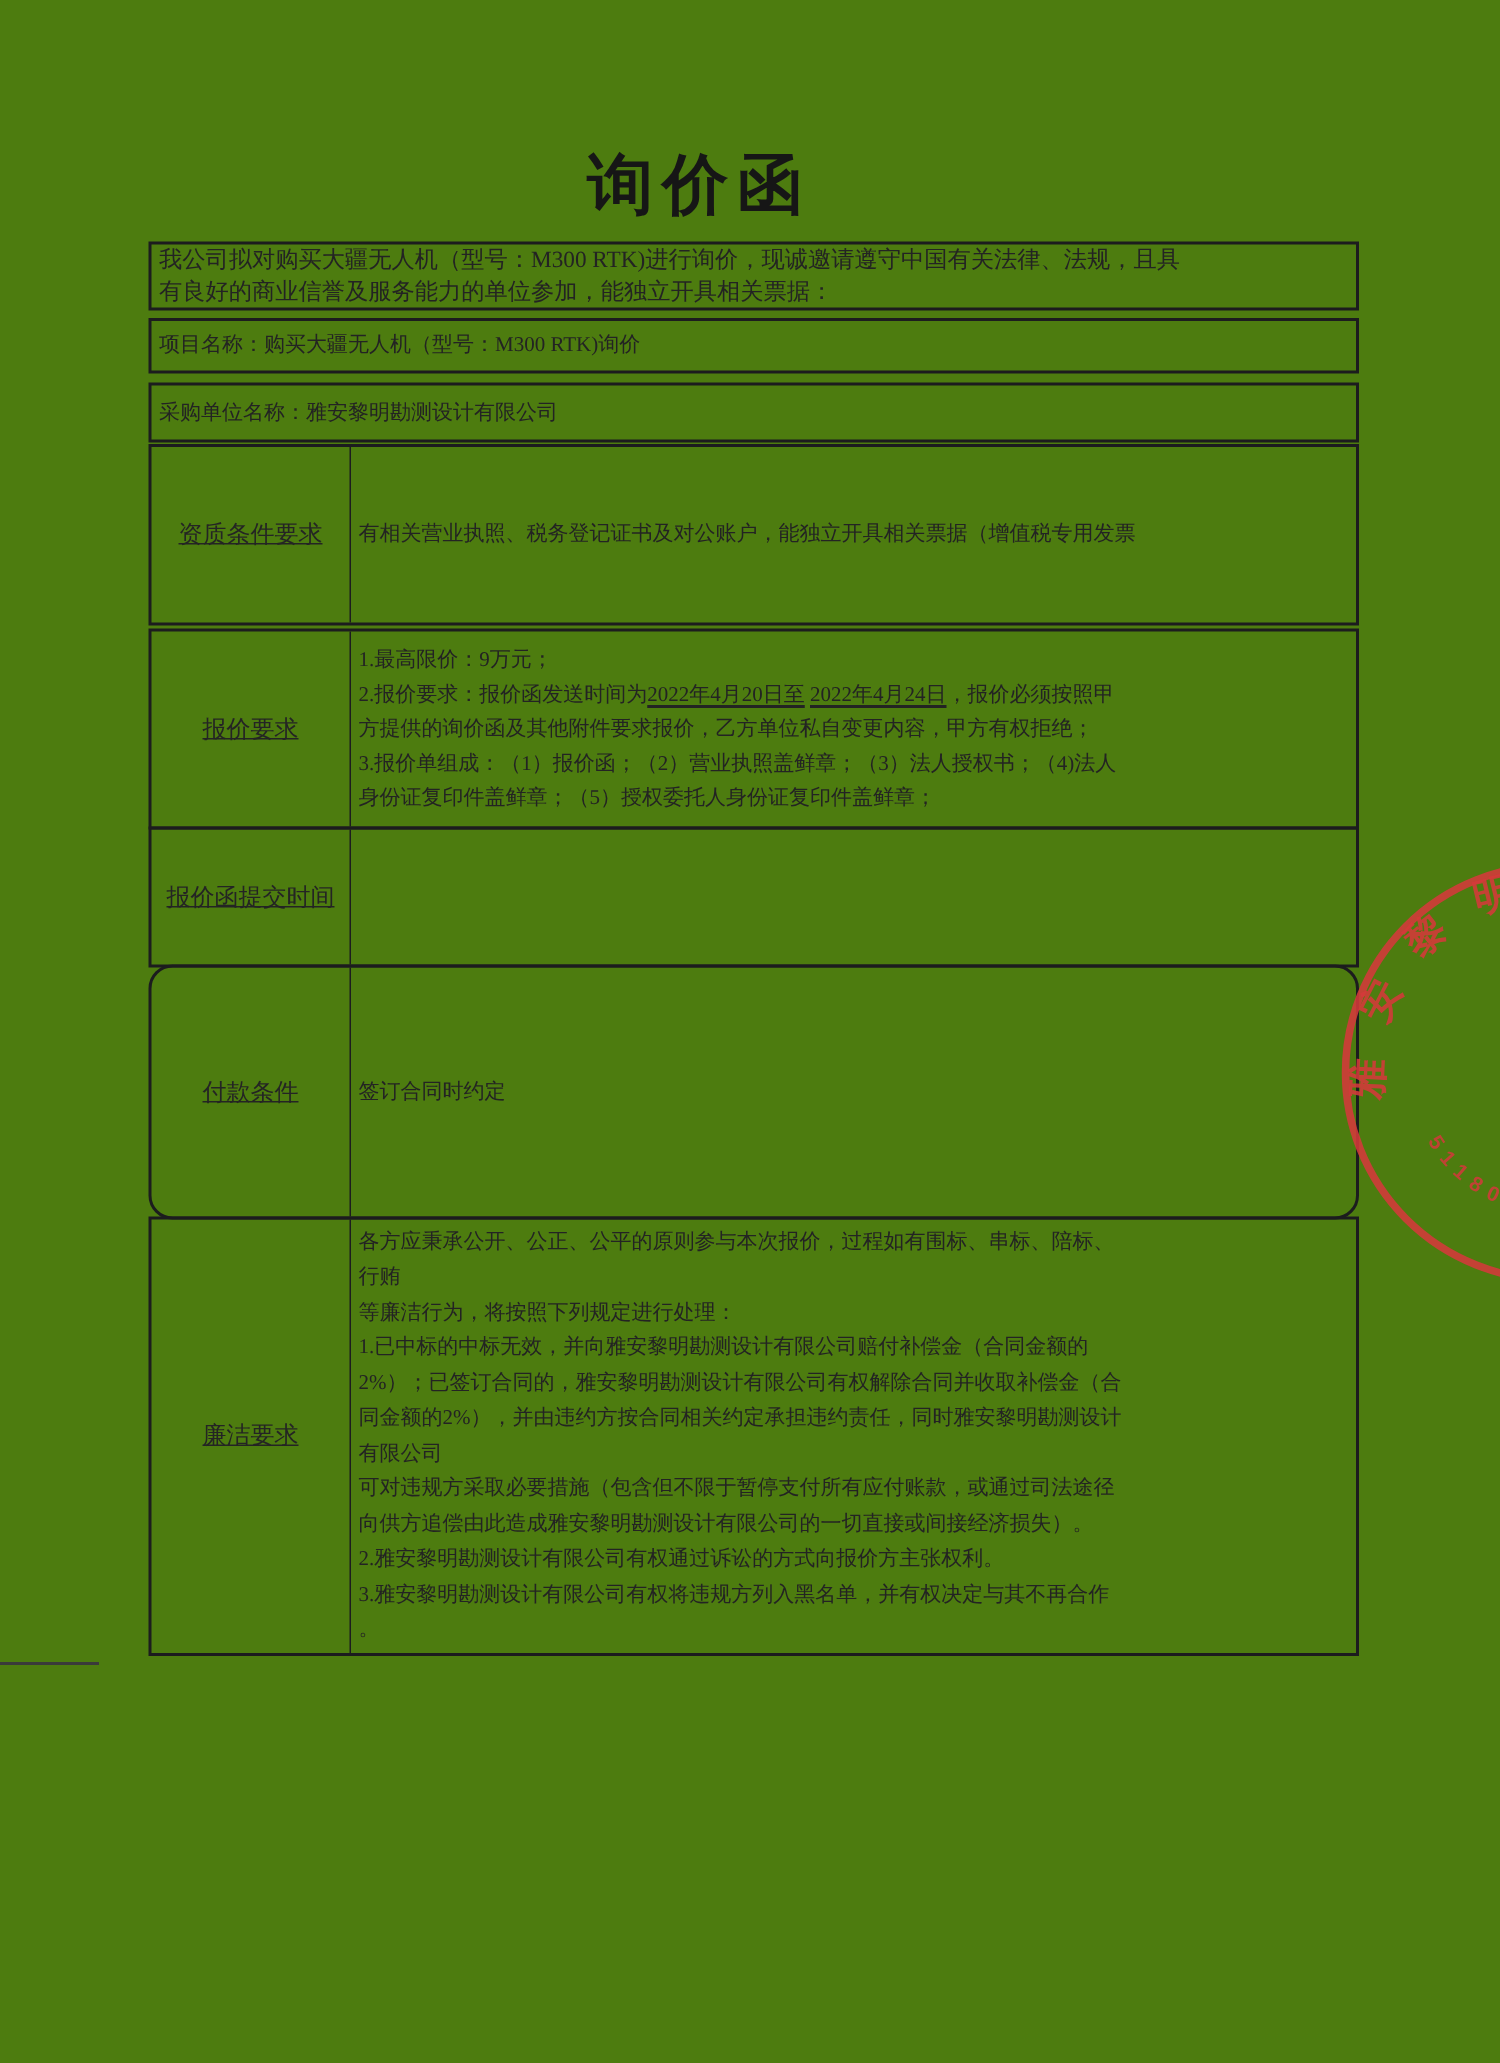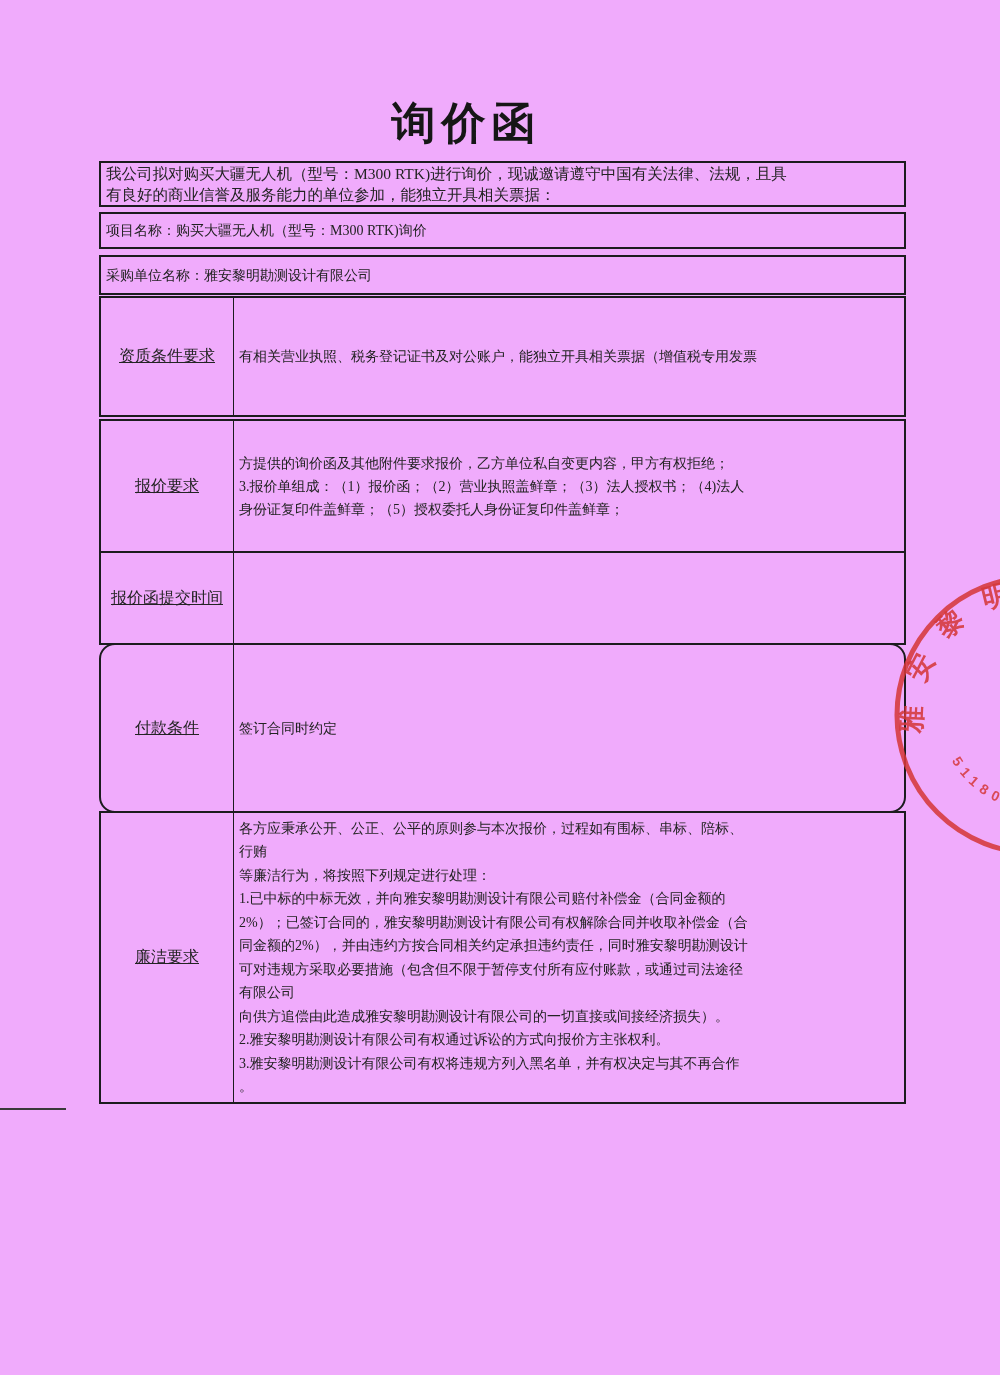"询价函" .page { background: #f0abfc -> #4d7c0f }
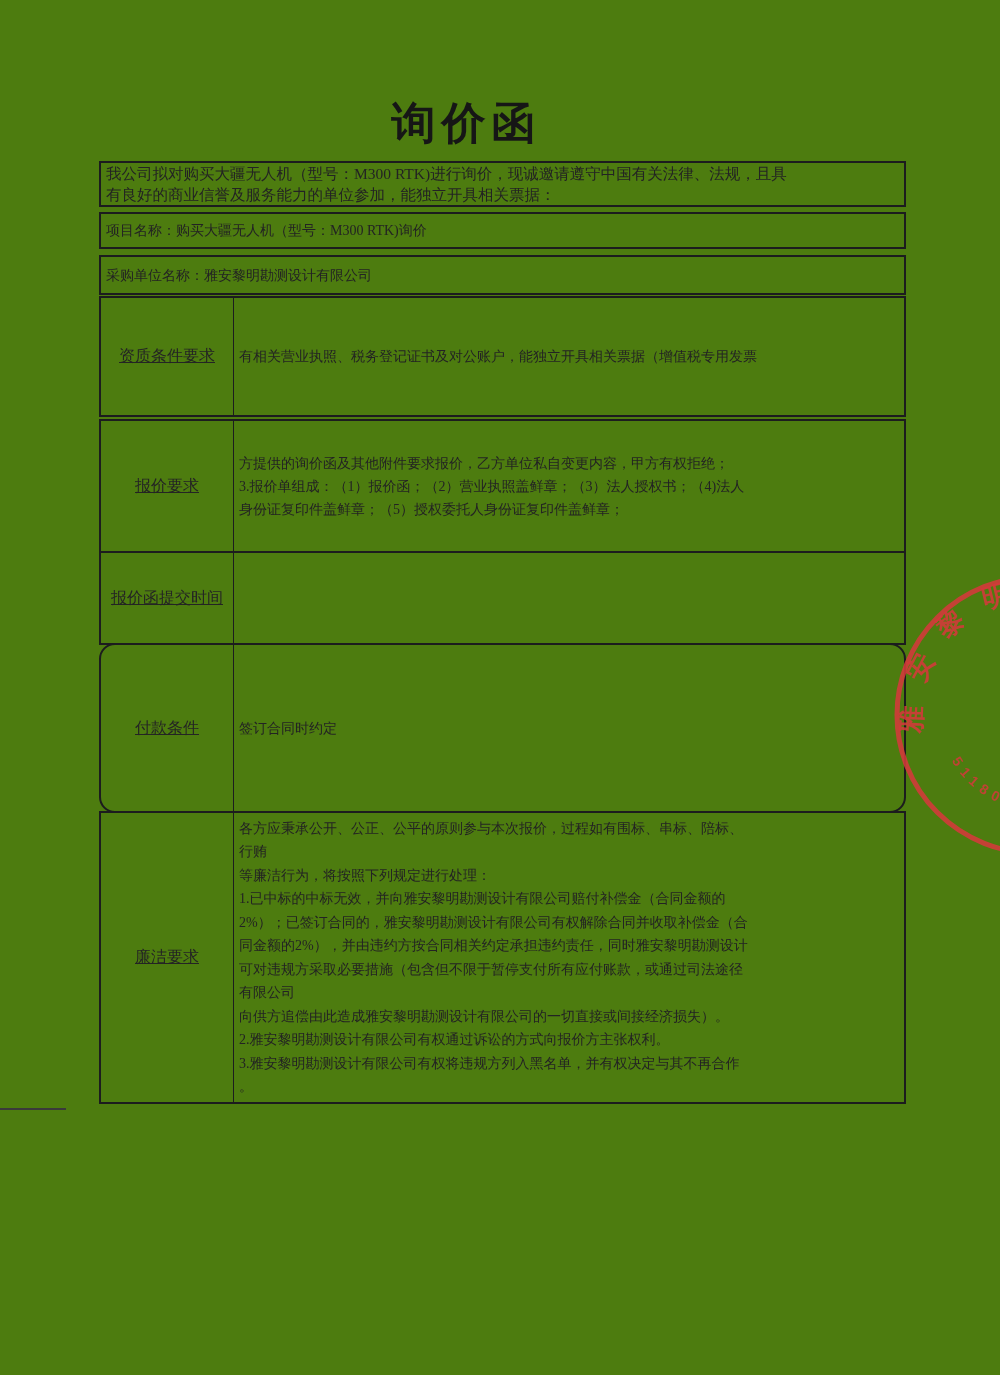"1.最高限价：9万元；" div.line { html: none -> <div><span>1.最高限价：9万元；</span></div> }
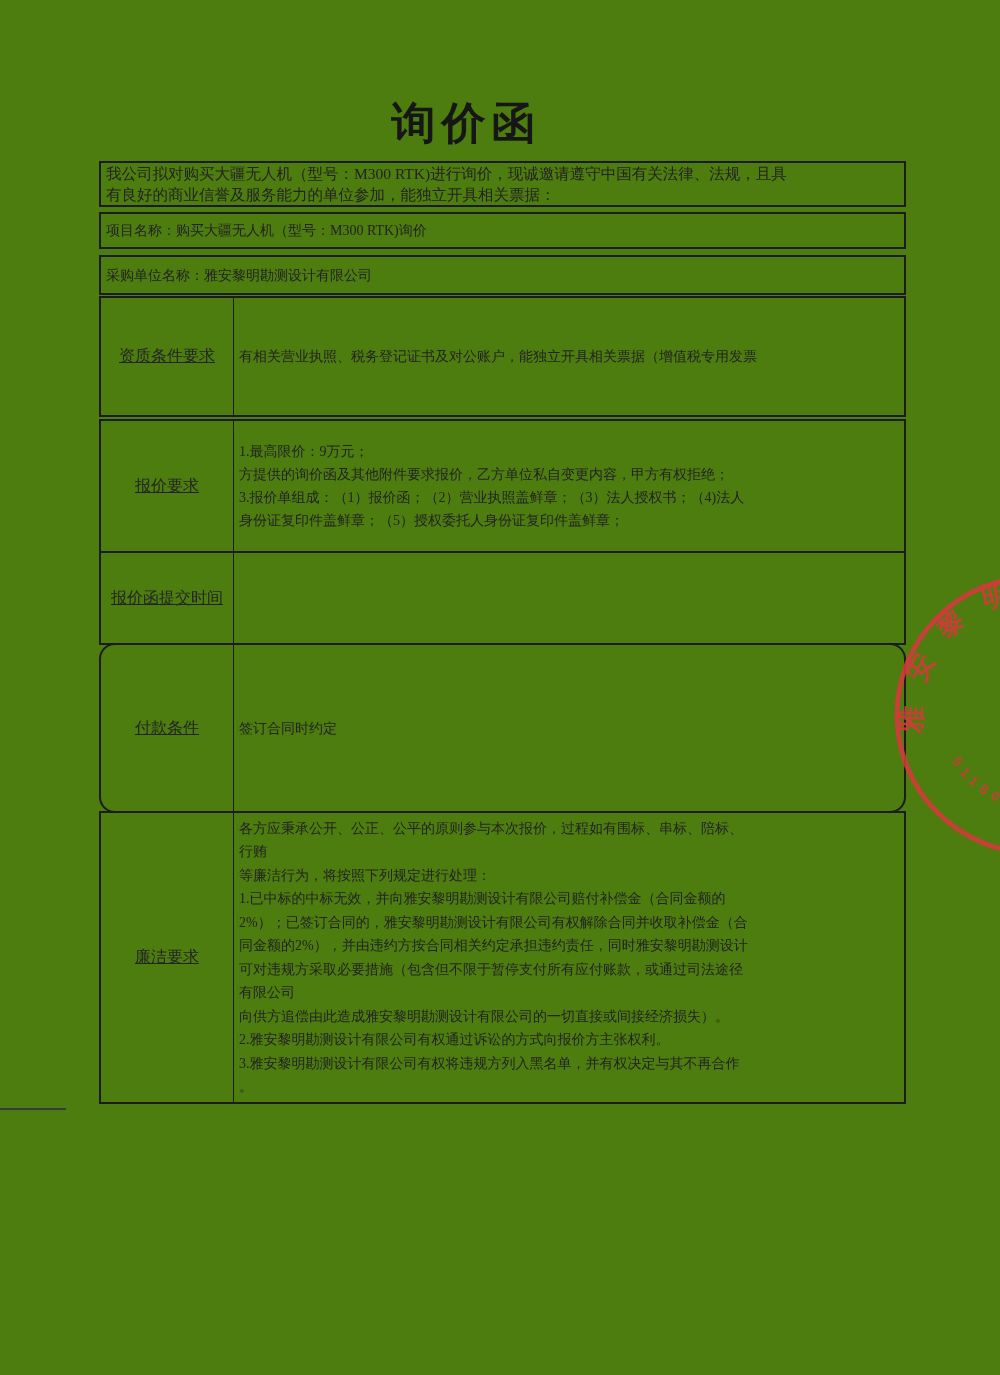"2.报价要求：报价函发送时间为2022年4月20日至" div.line { html: none -> <div><span>2.报价要求：报价函发送时间为</span><span>2022年4月20日至</span><span> </span><span>2022年4月24日</span><span>，报价必须按照甲</span></div> }
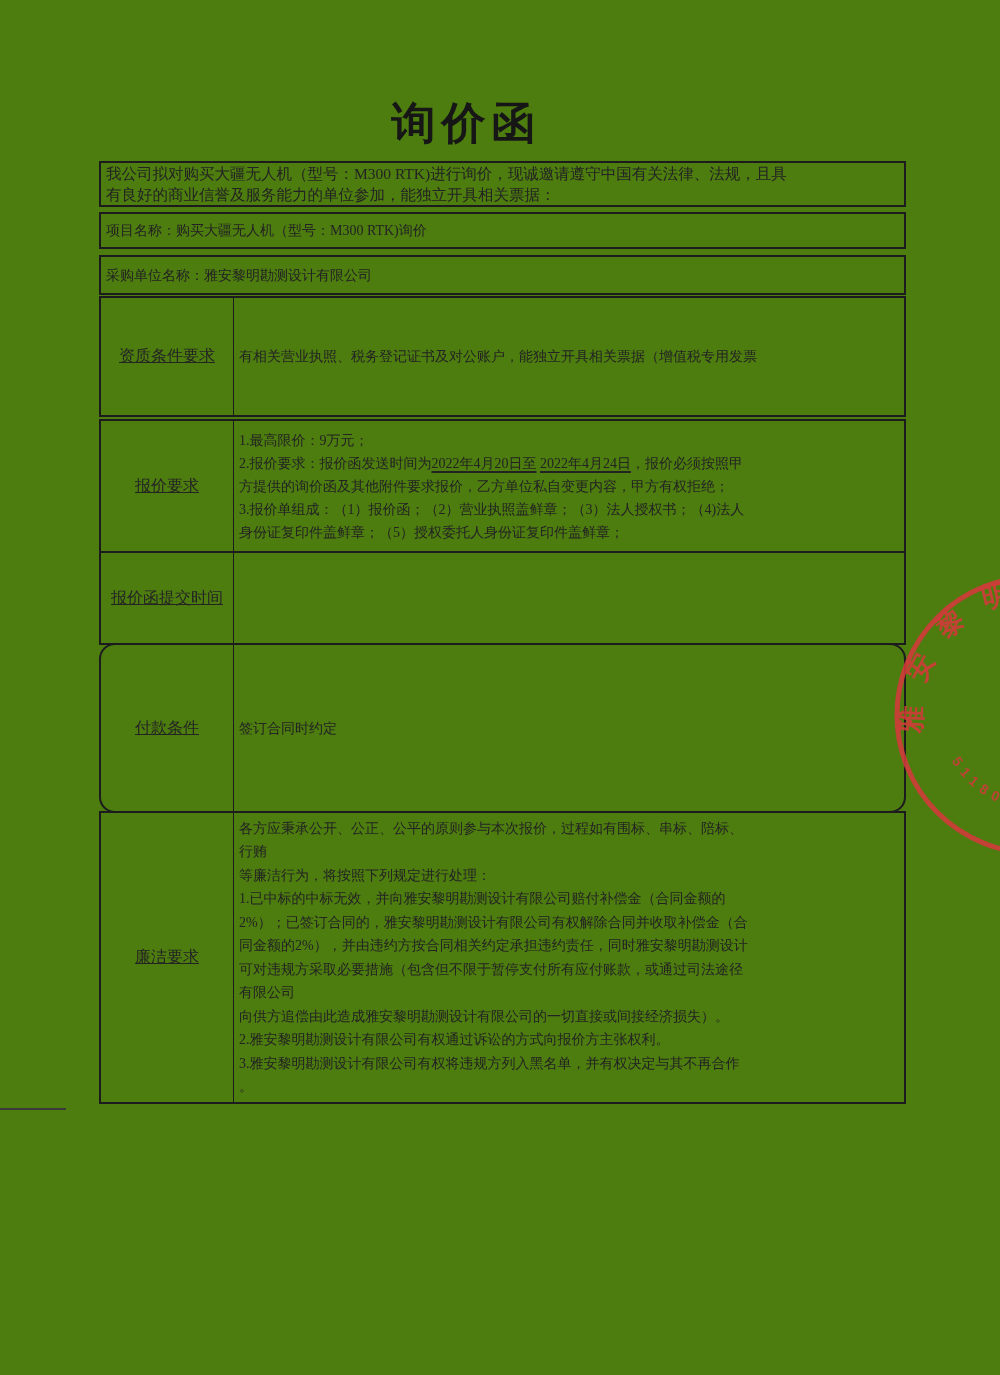"可对违规方采取必要措施（包含但不限于暂停支付所有应付账款，或通过司法途径" div.line { order: before "有限公司" -> after "有限公司" }
